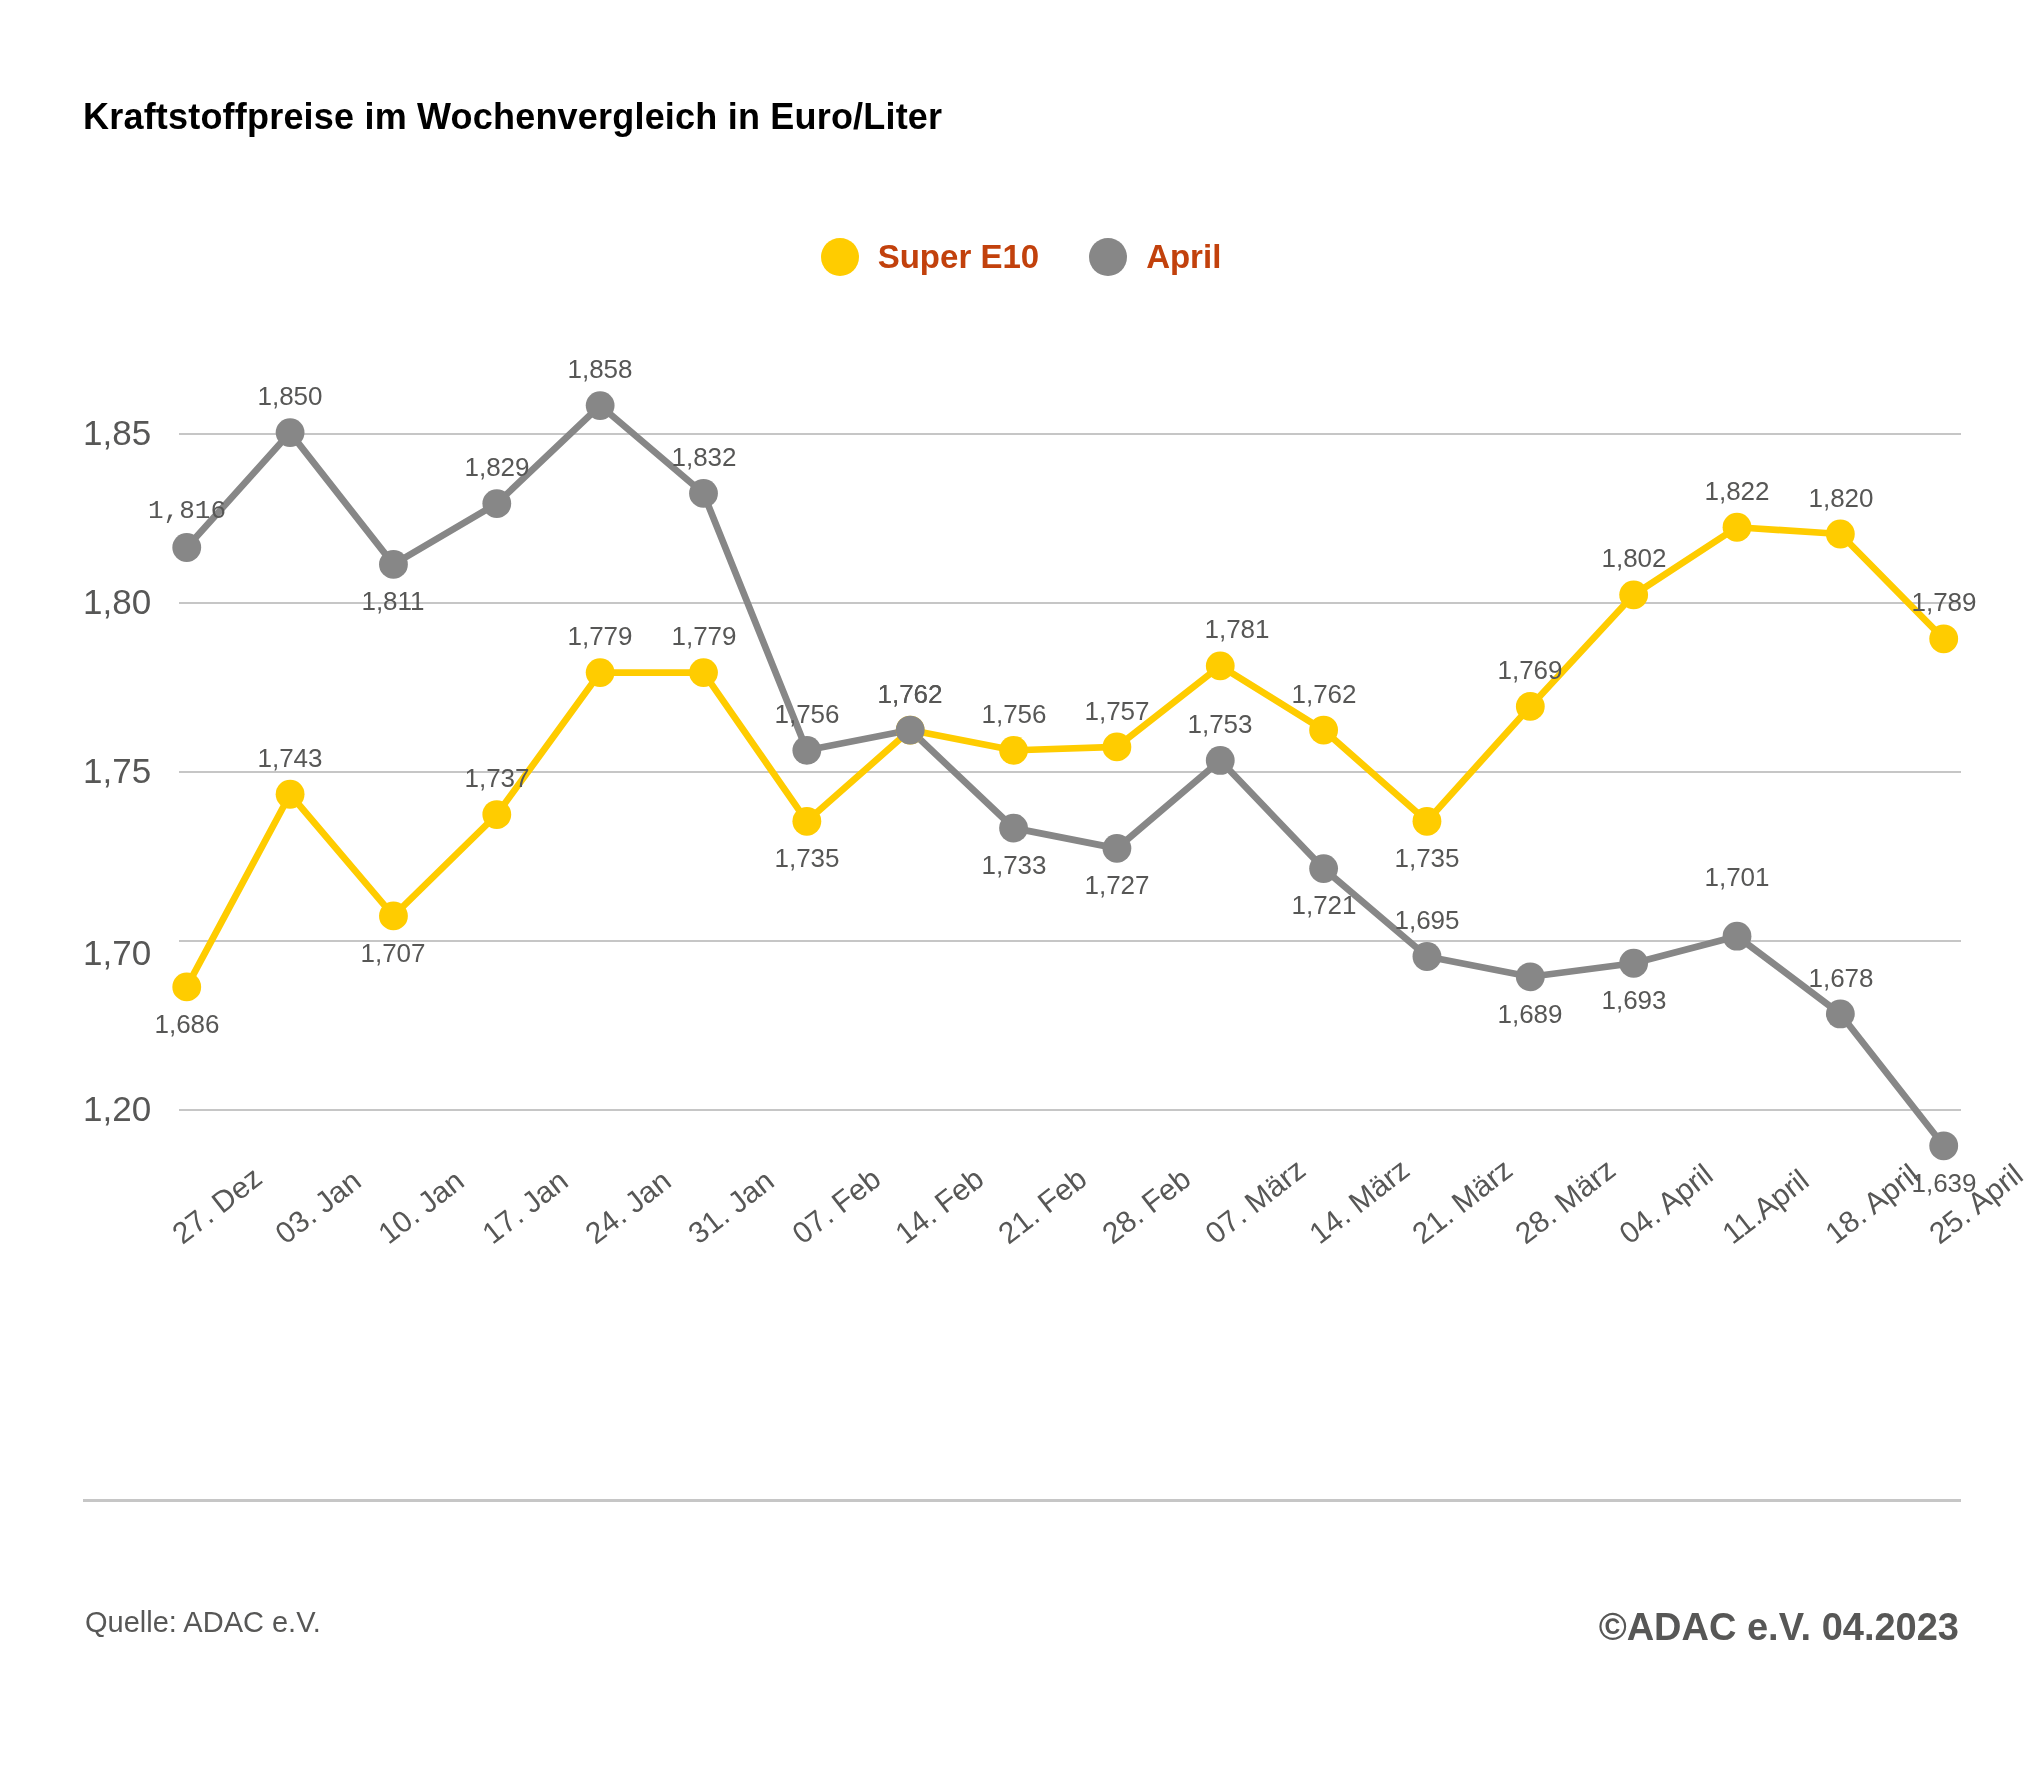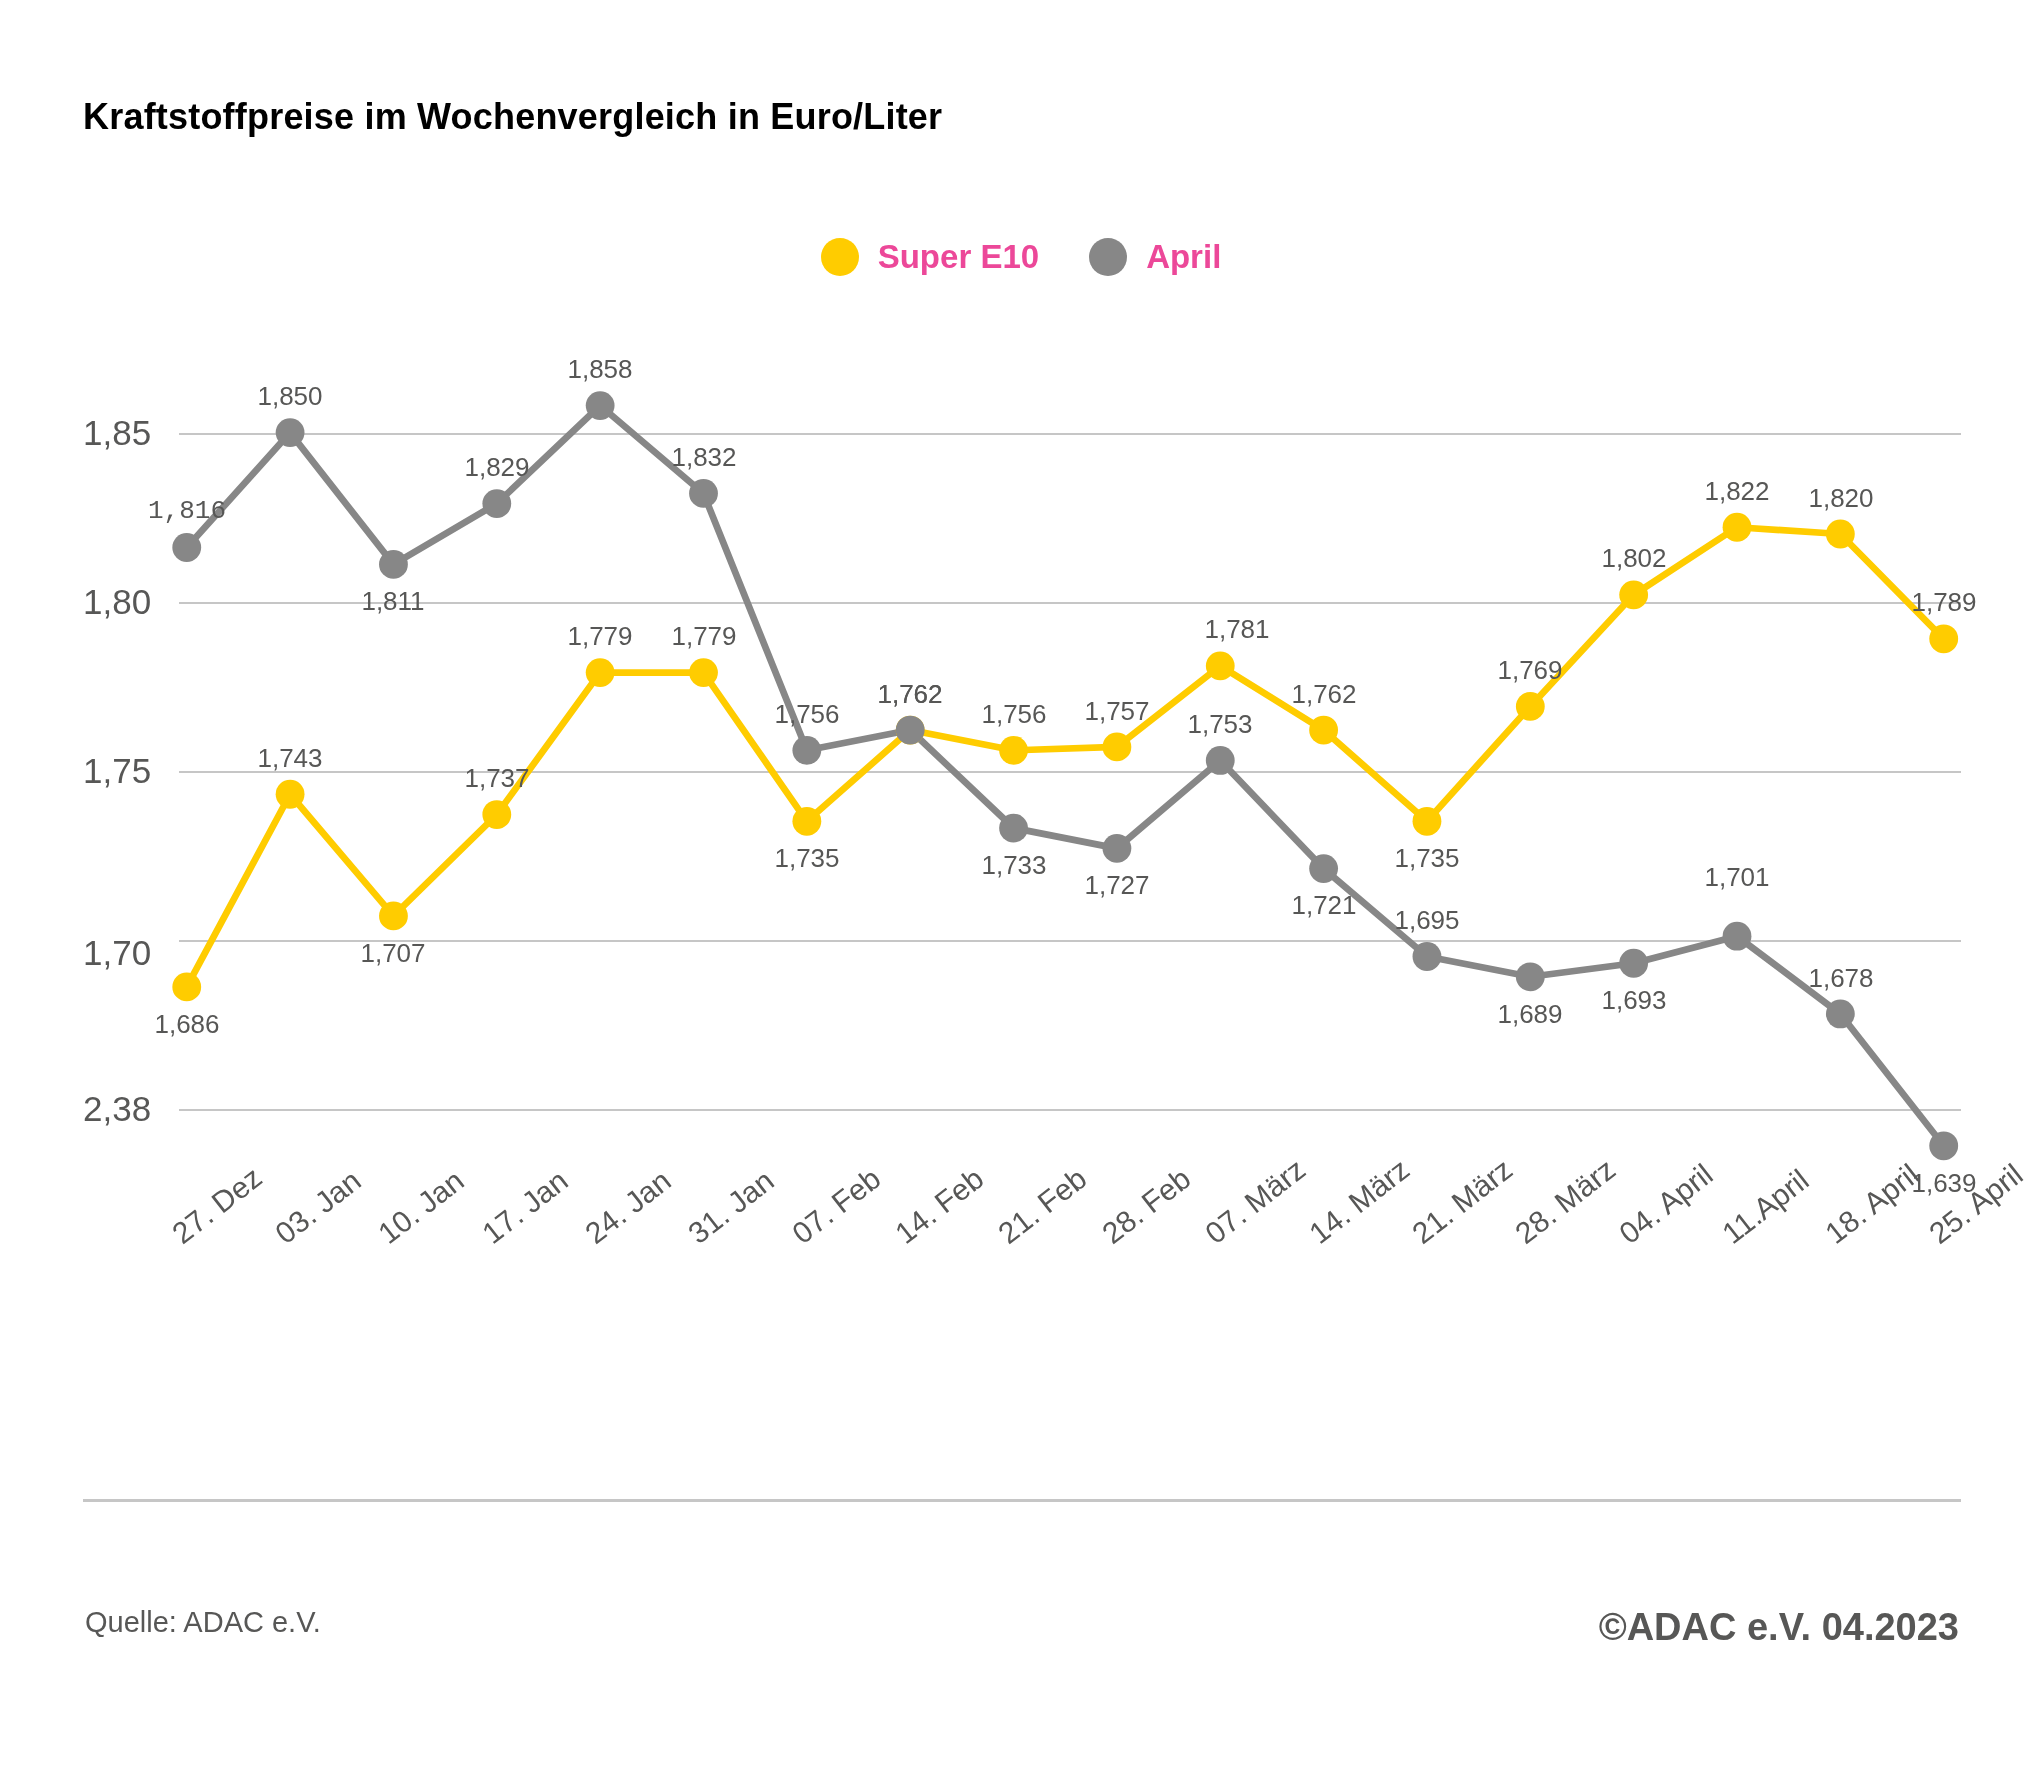"Super E10" .legend-label { color: #ec4899 -> #c2410c }
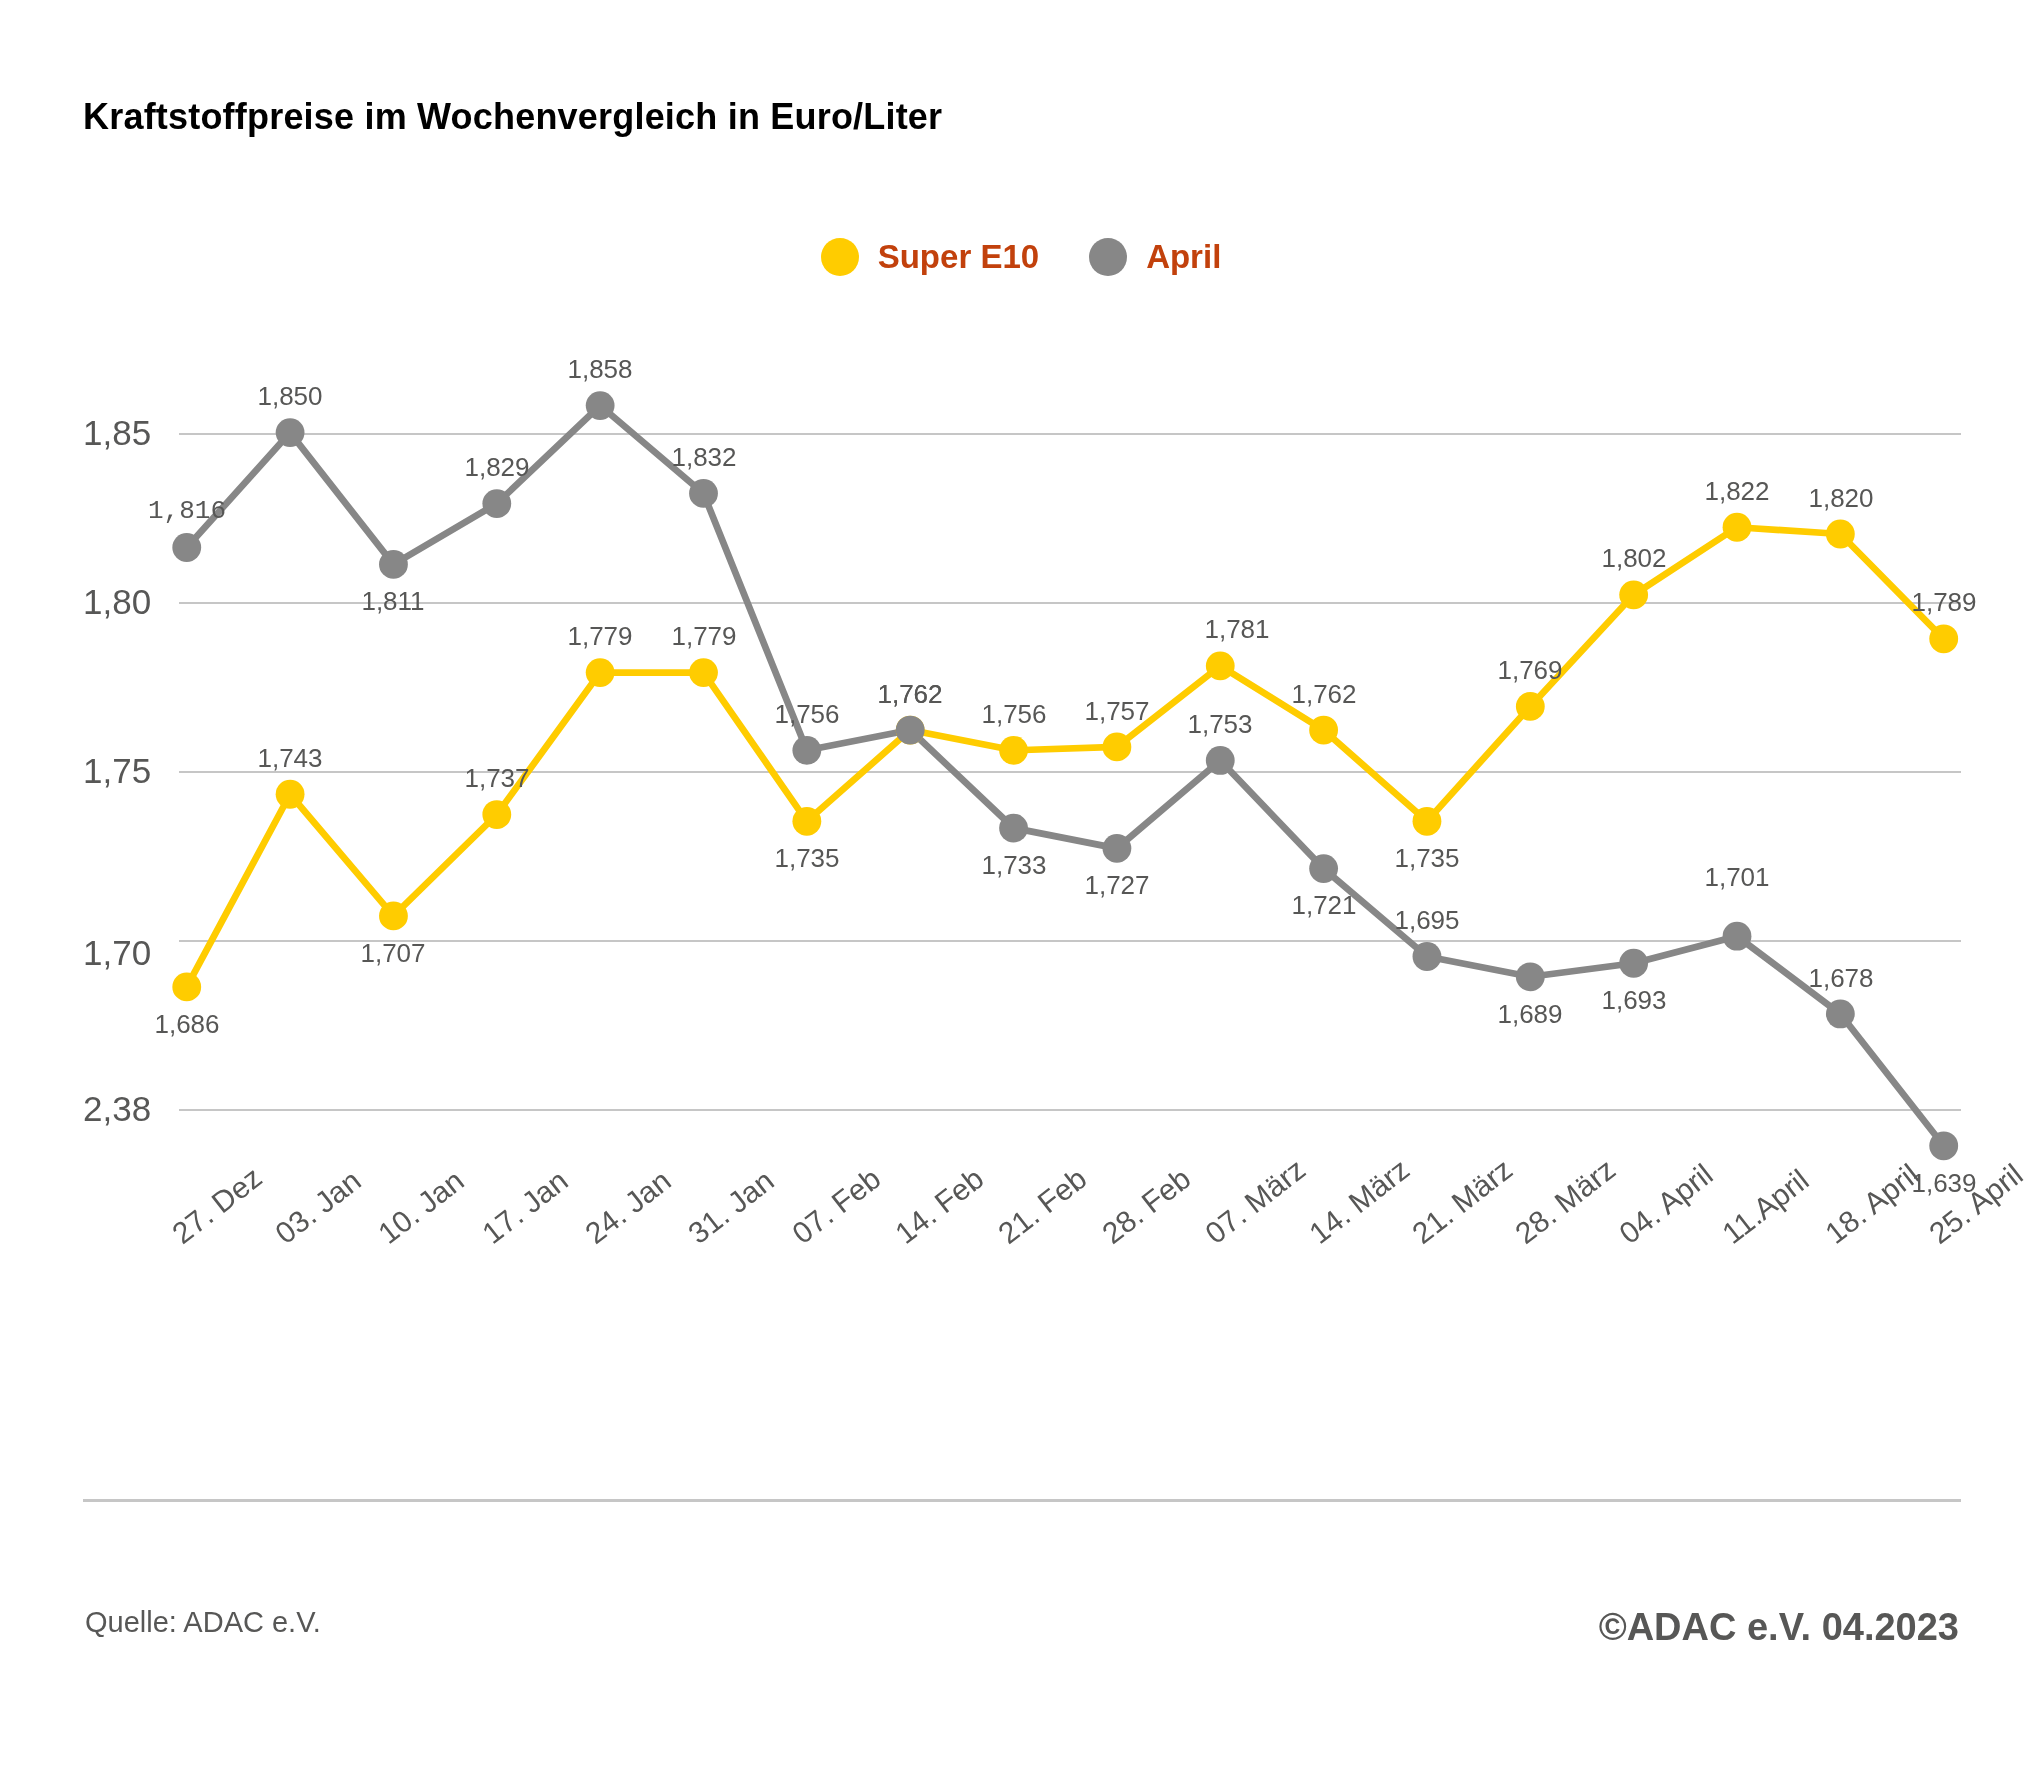"2,38" div.ylabel { text: 2,38 -> 1,20 }
